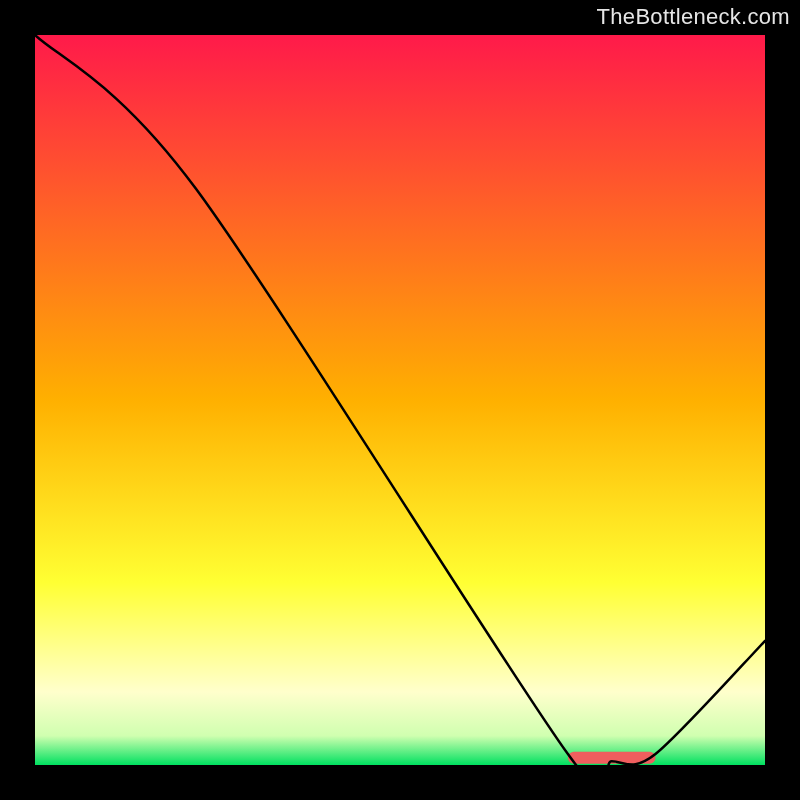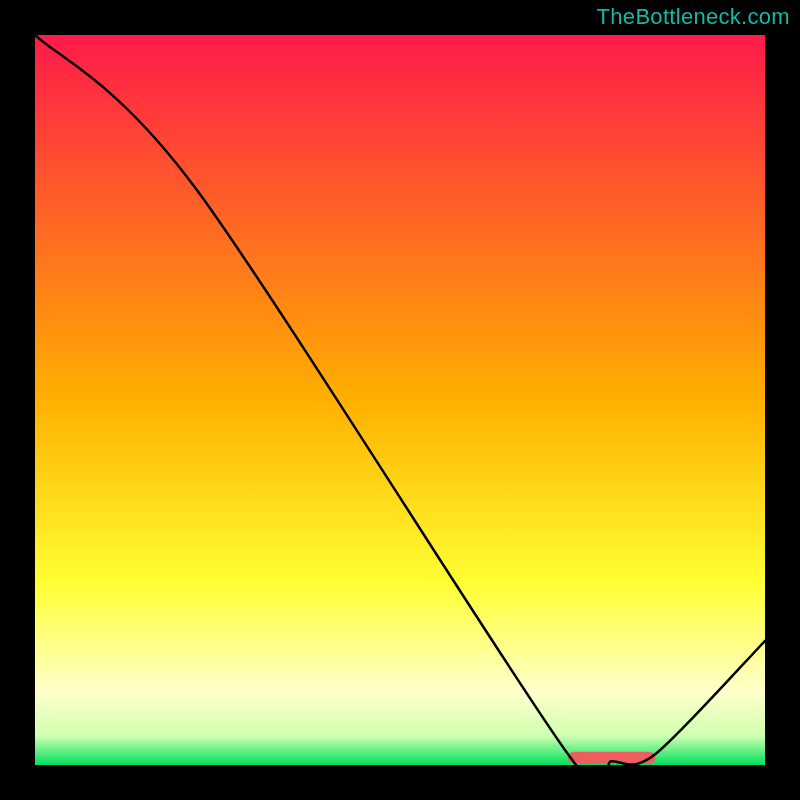"TheBottleneck.com" .watermark { color: #14b8a6 -> #e5e5e5 }
